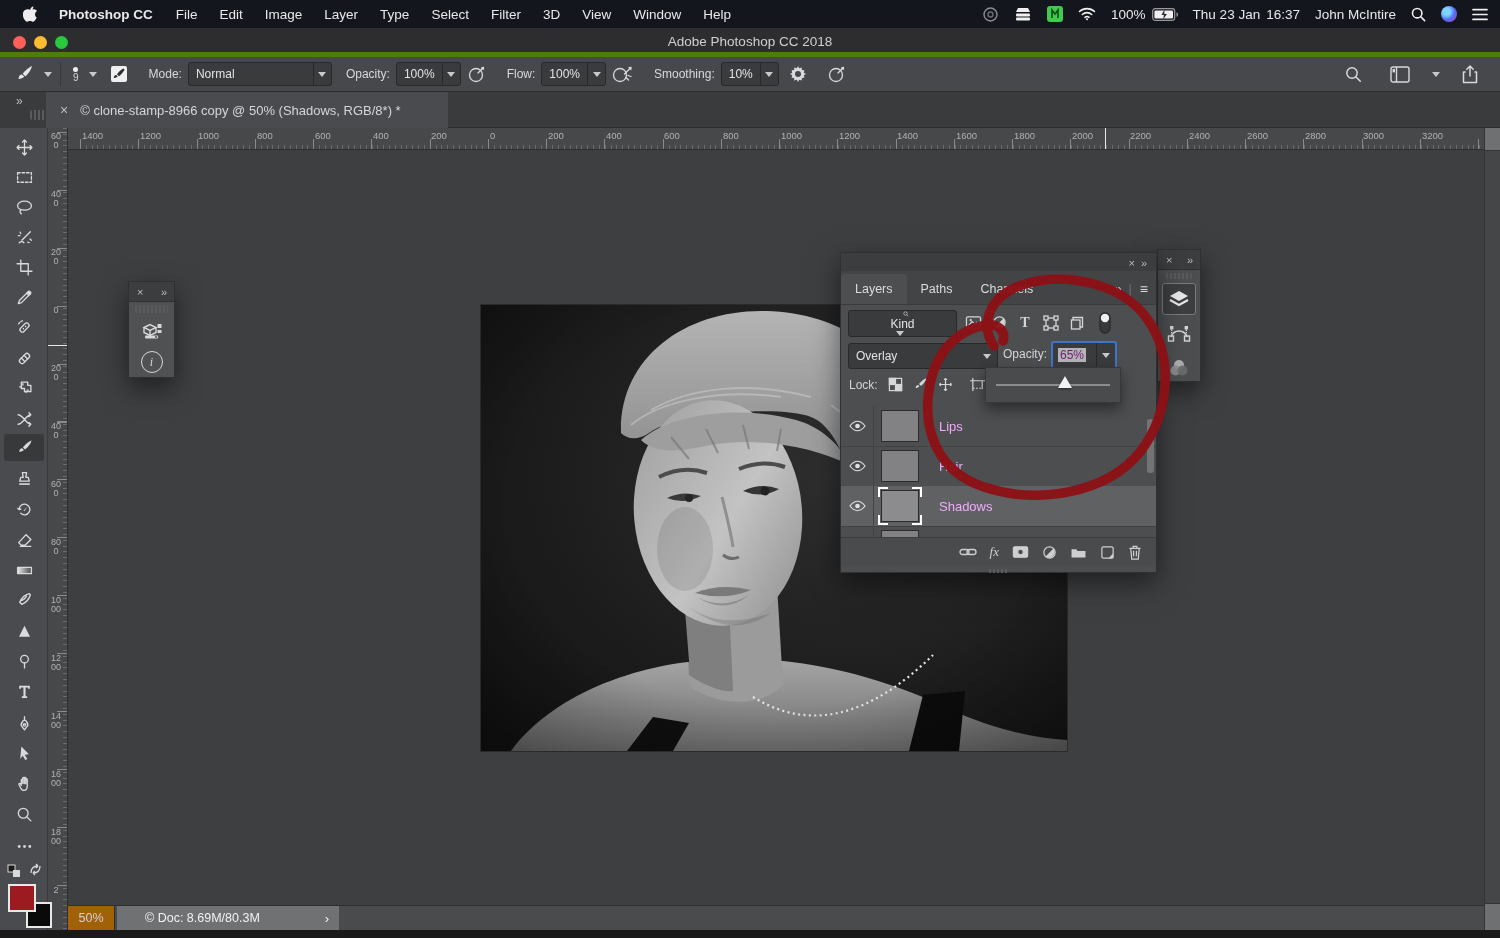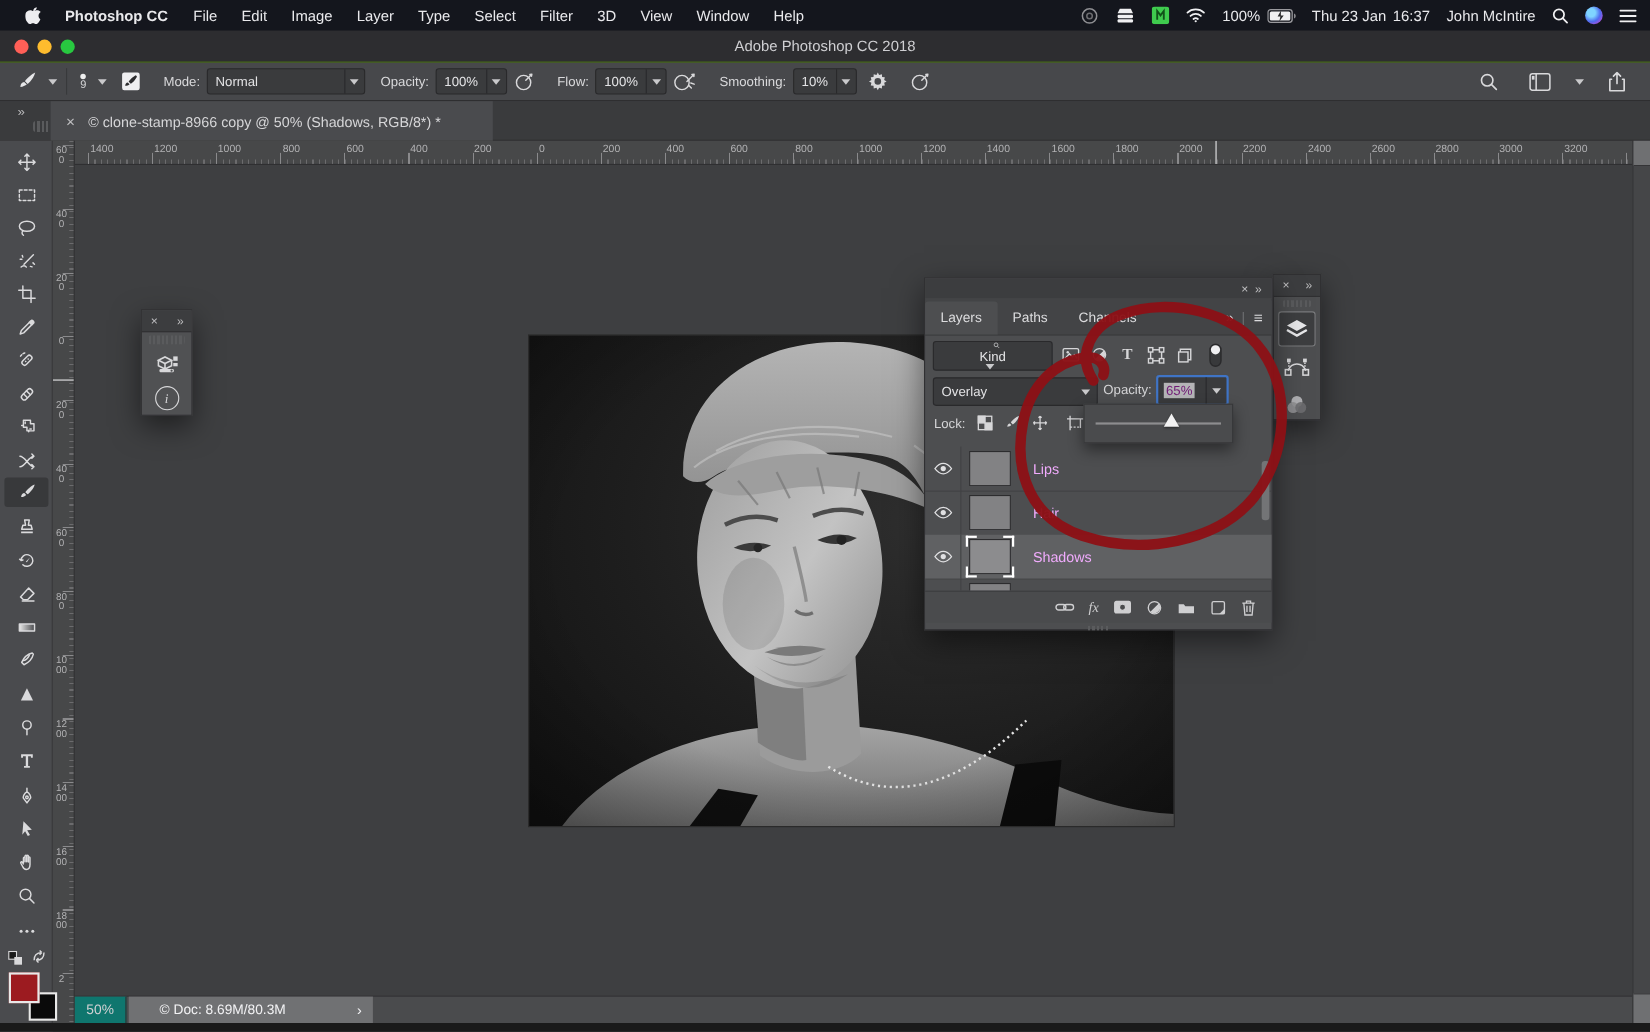"Adobe Photoshop CC 2018" .titlebar { border-bottom: 1px solid #4d7c0f -> 5px solid #4d7c0f }
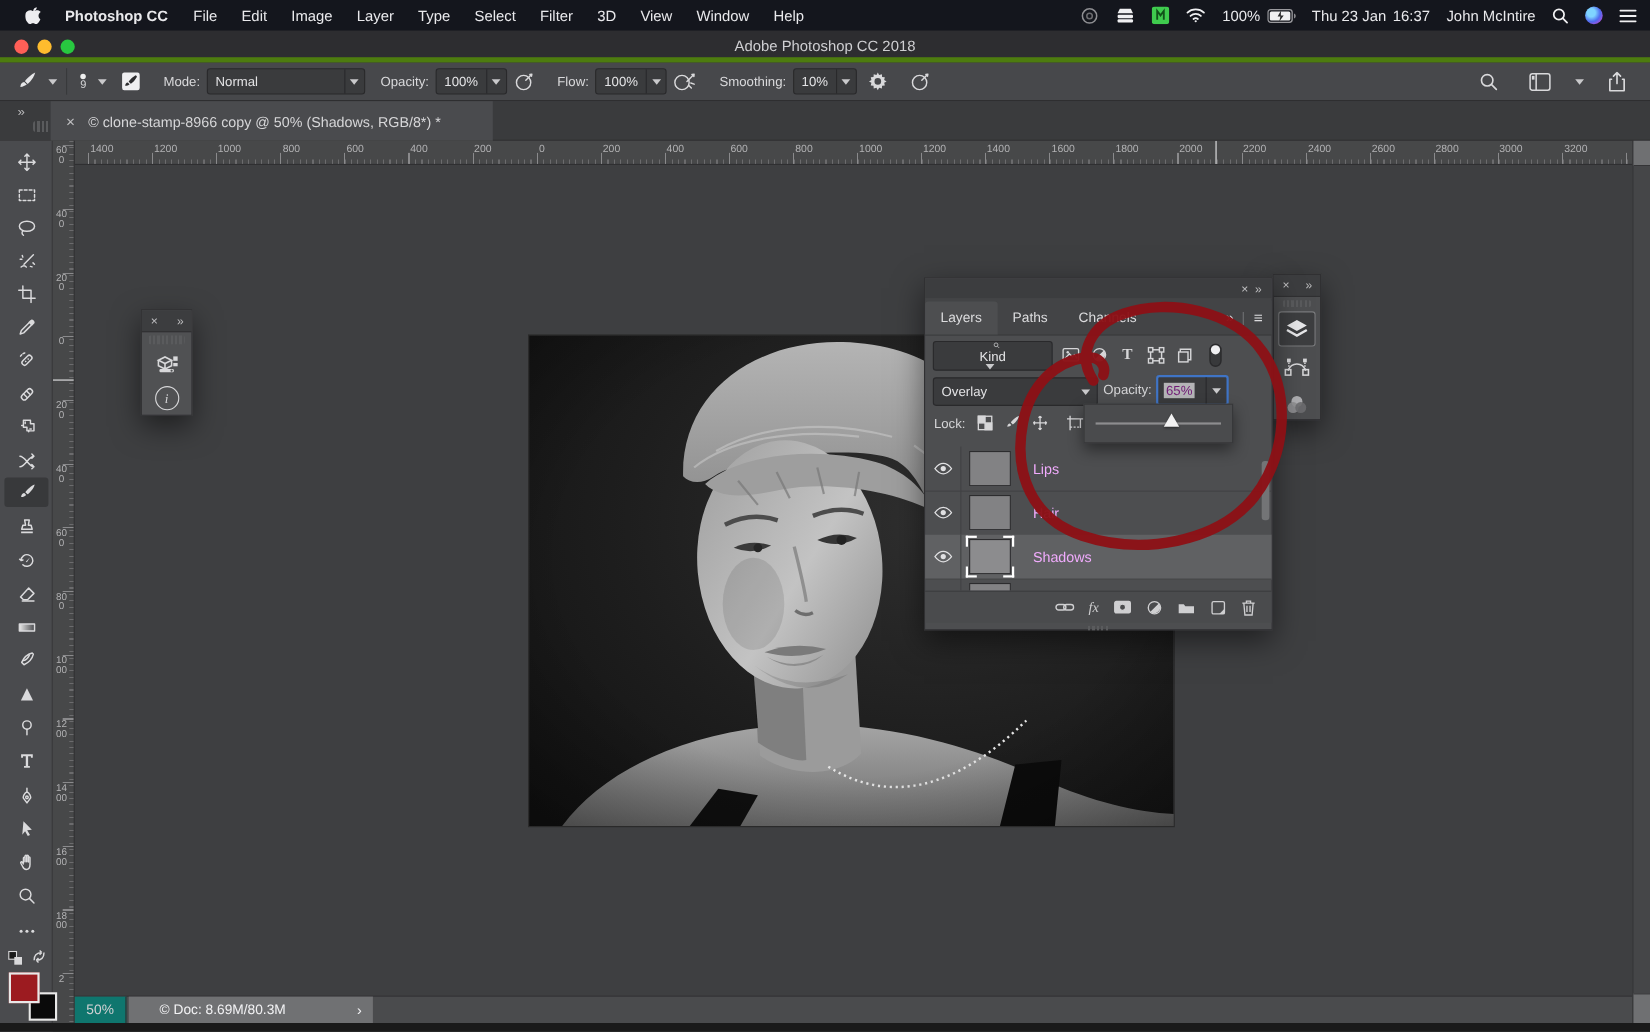"50%" .zoomfield { background: #0f766e -> #a16207 }
